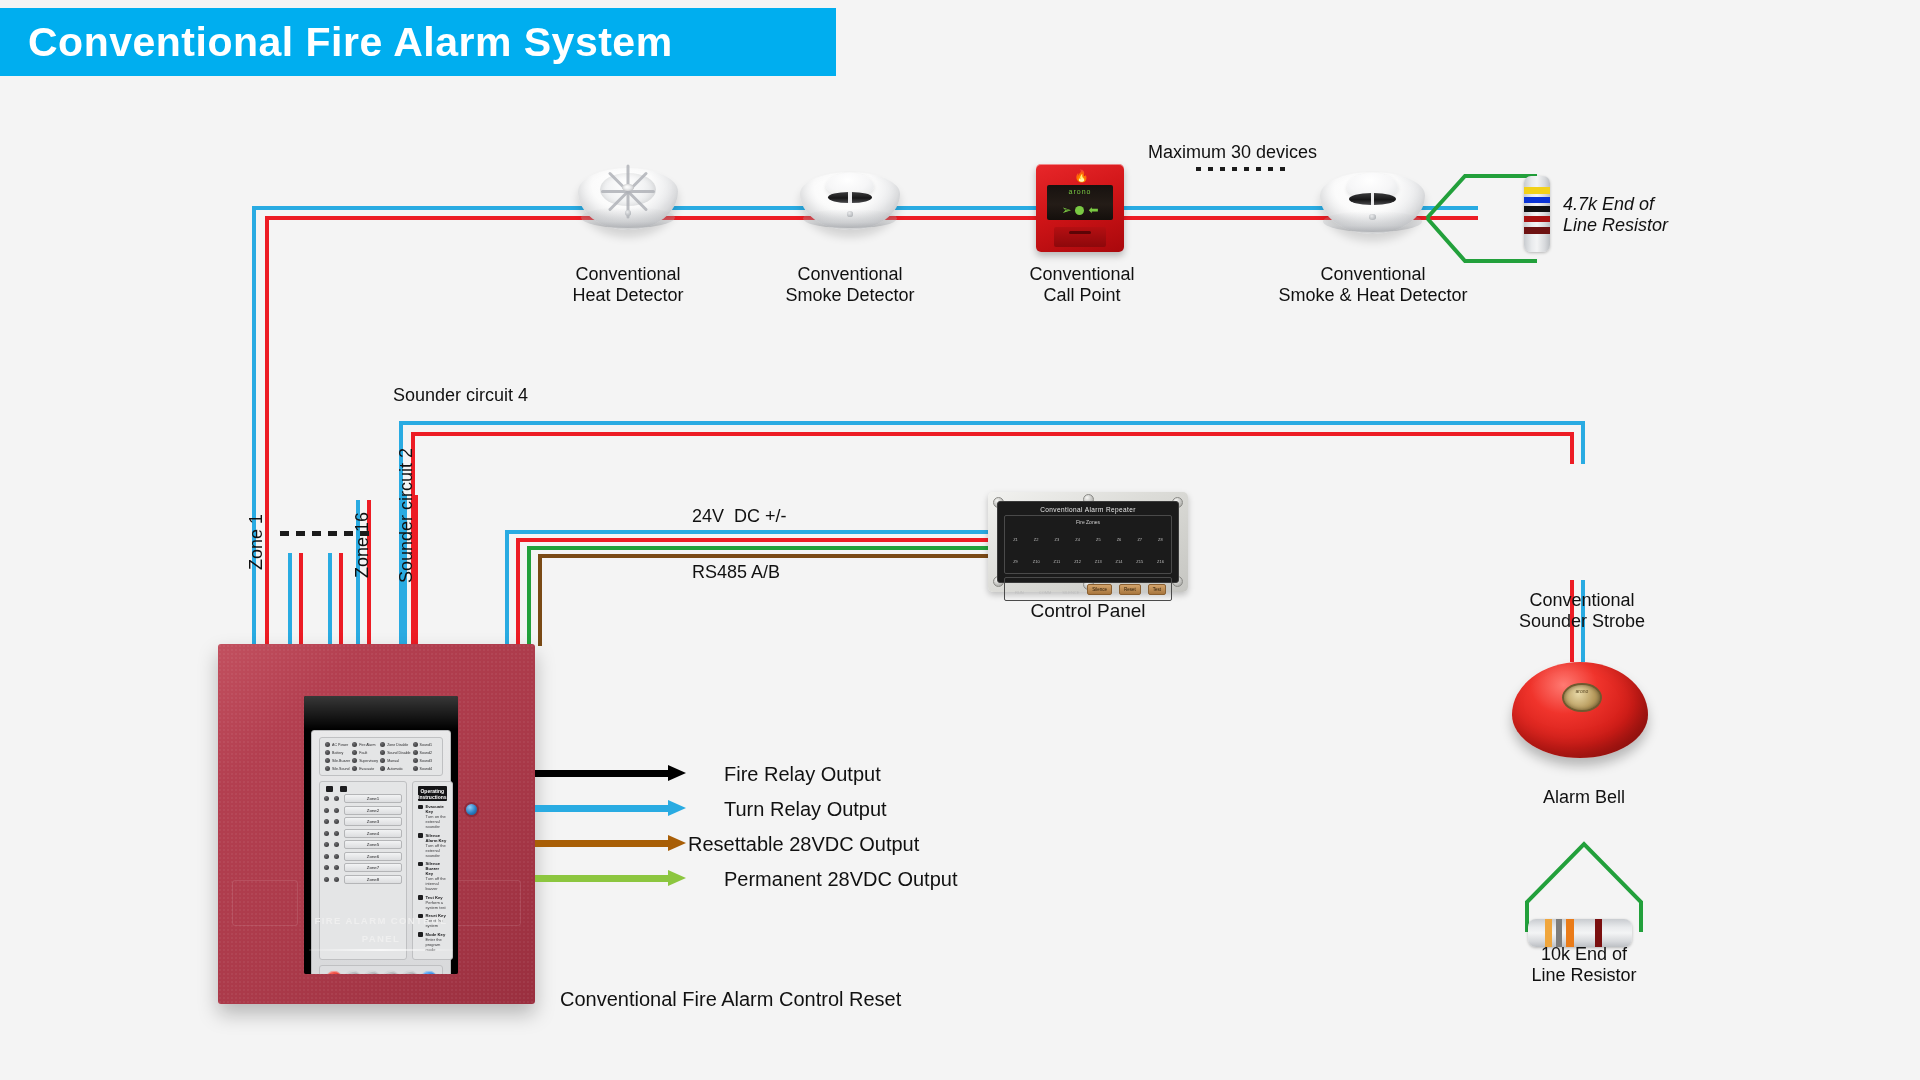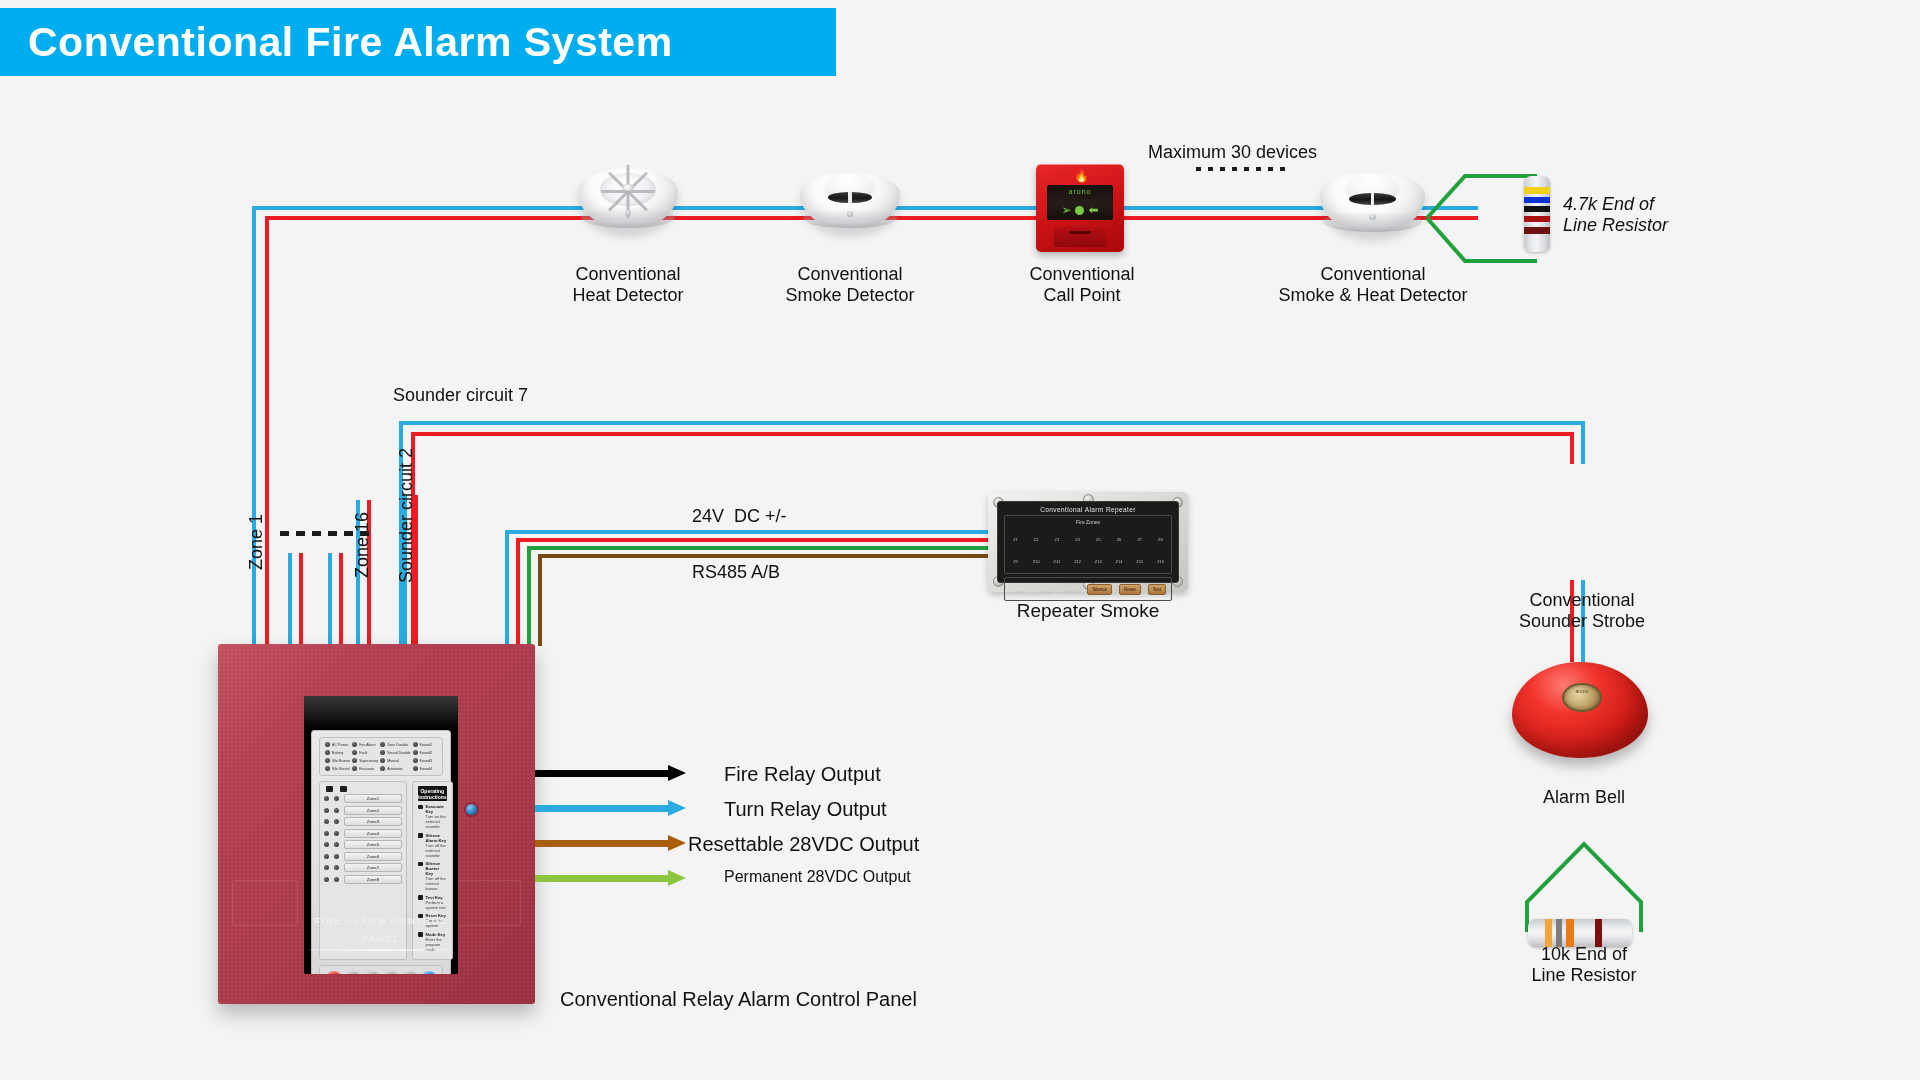"Sounder circuit 7" div.lbl { text: 7 -> 4 }
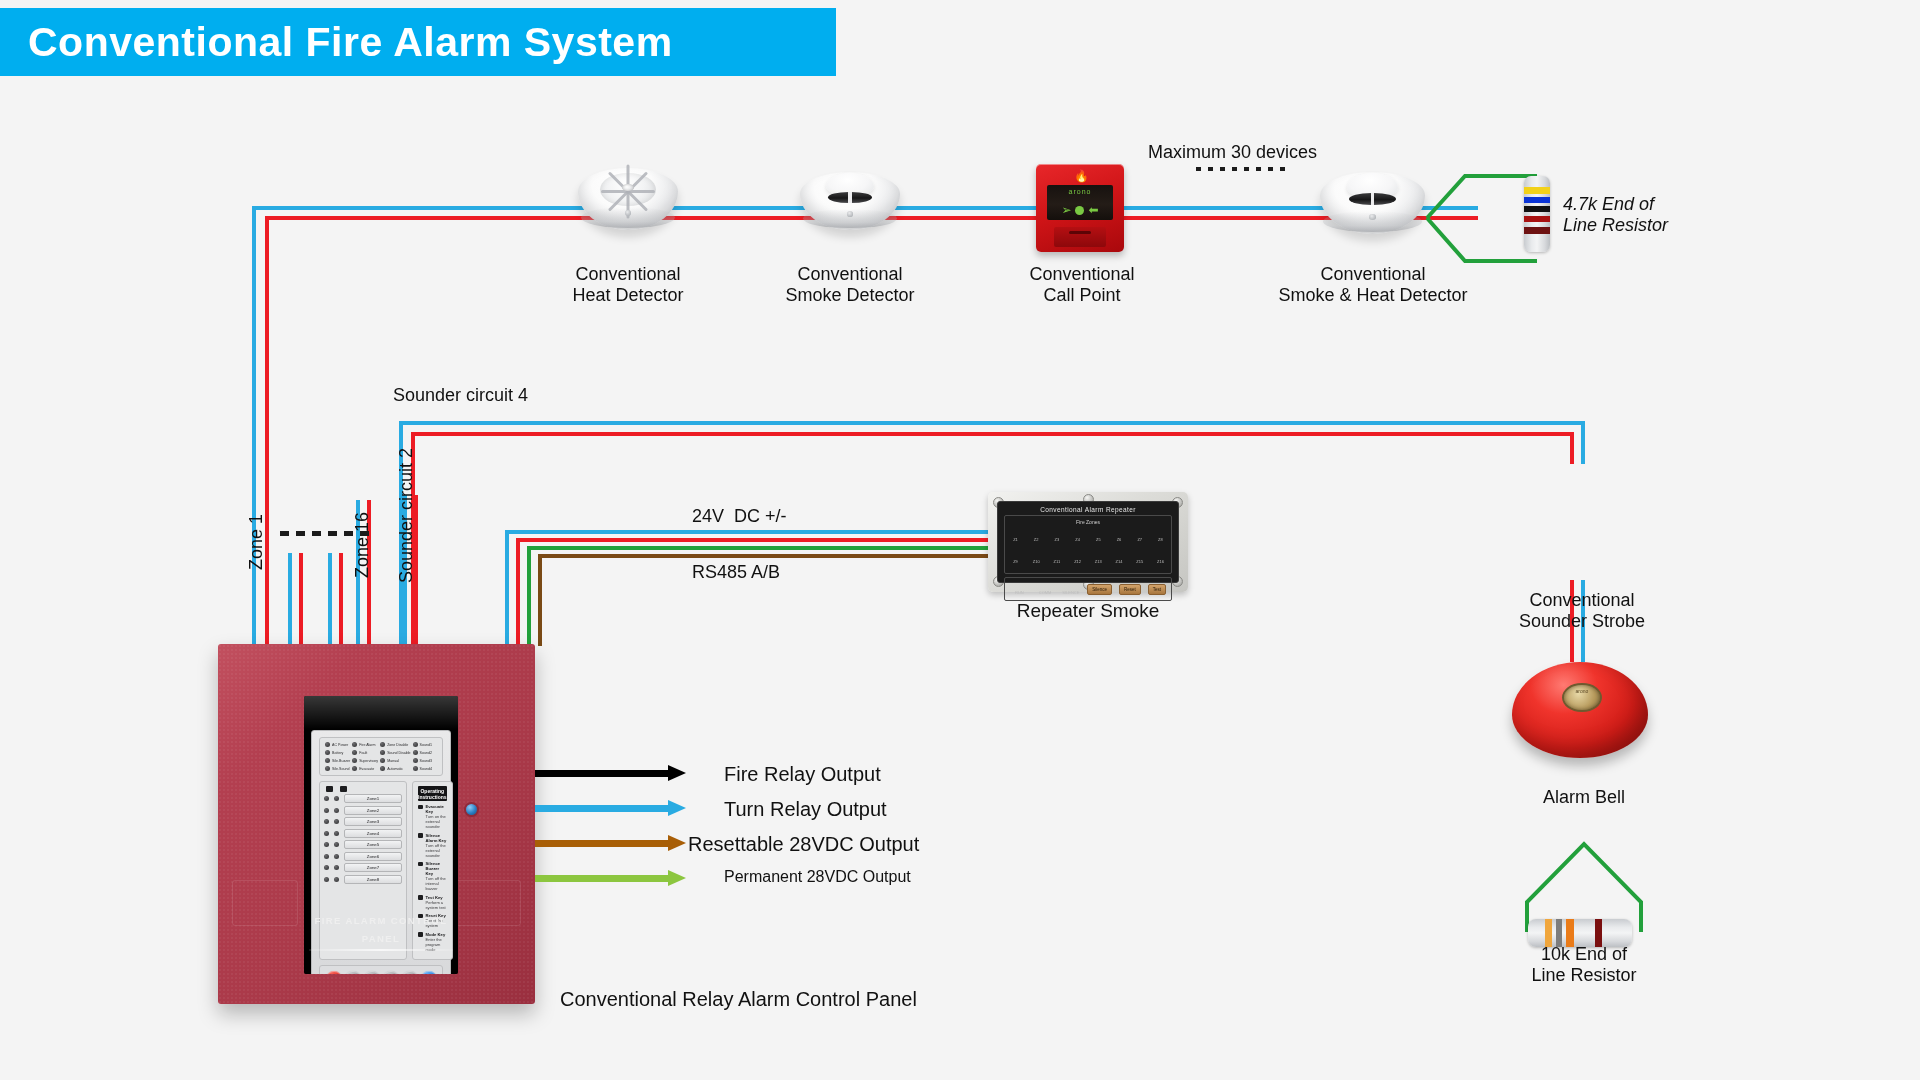"Repeater Smoke" div.lbl { text: Repeater Smoke -> Control Panel }
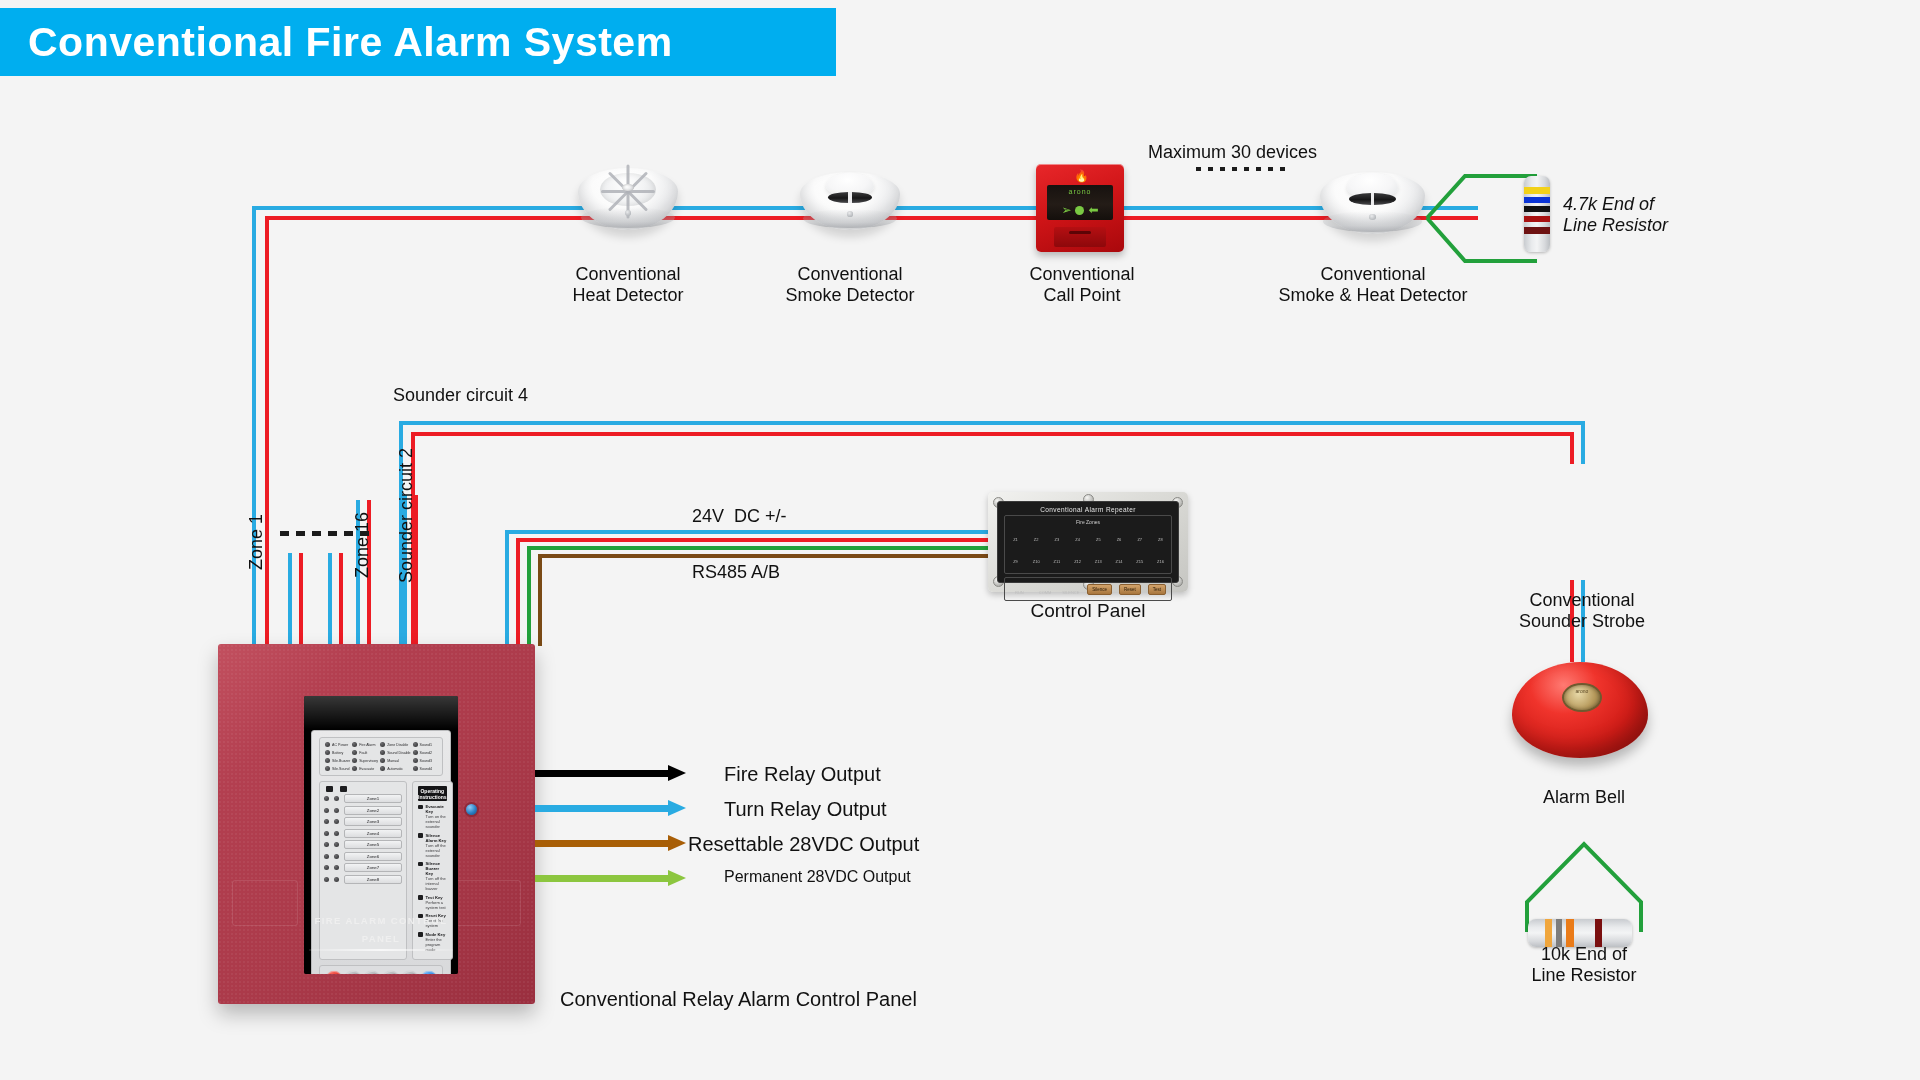"Permanent 28VDC Output" div.lbl { font-size: 16px -> 20px }
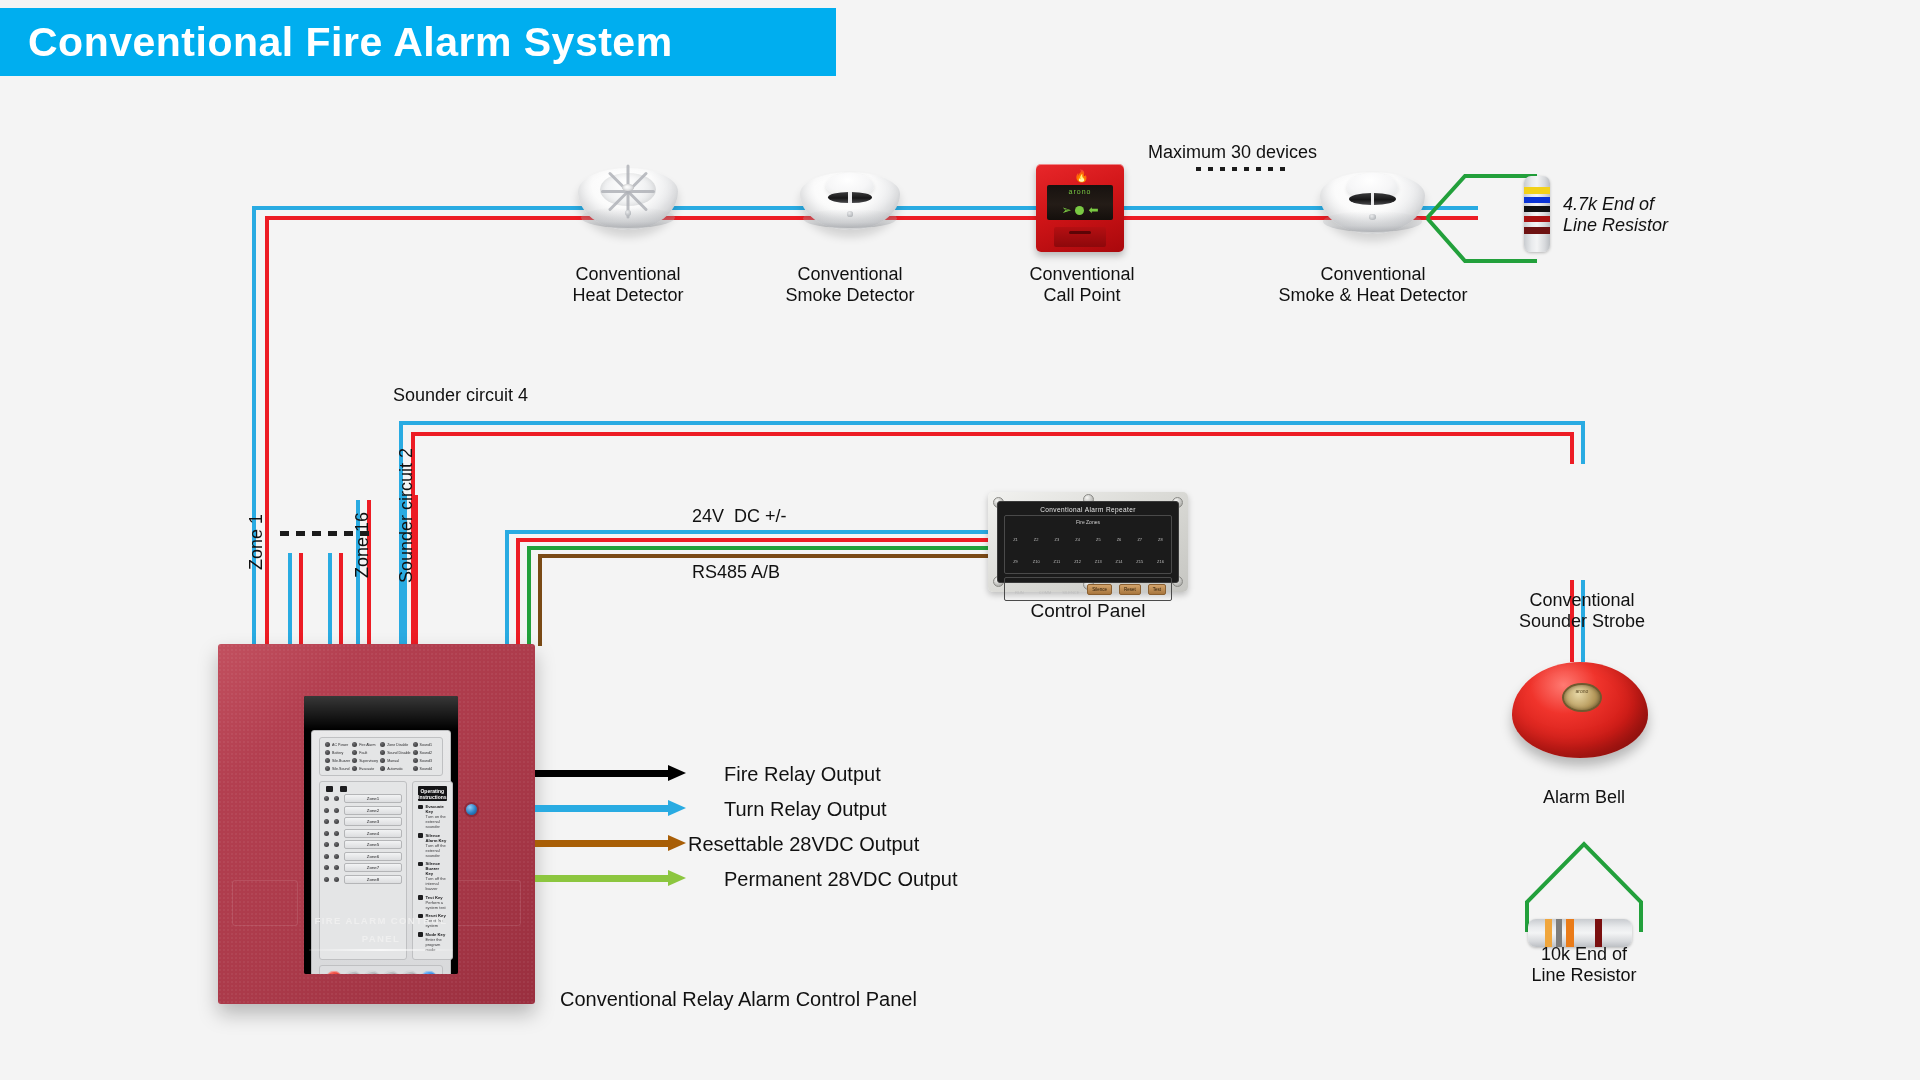"Conventional Relay Alarm Control Panel" div.lbl { text: Relay Alarm Control Panel -> Fire Alarm Control Reset }
